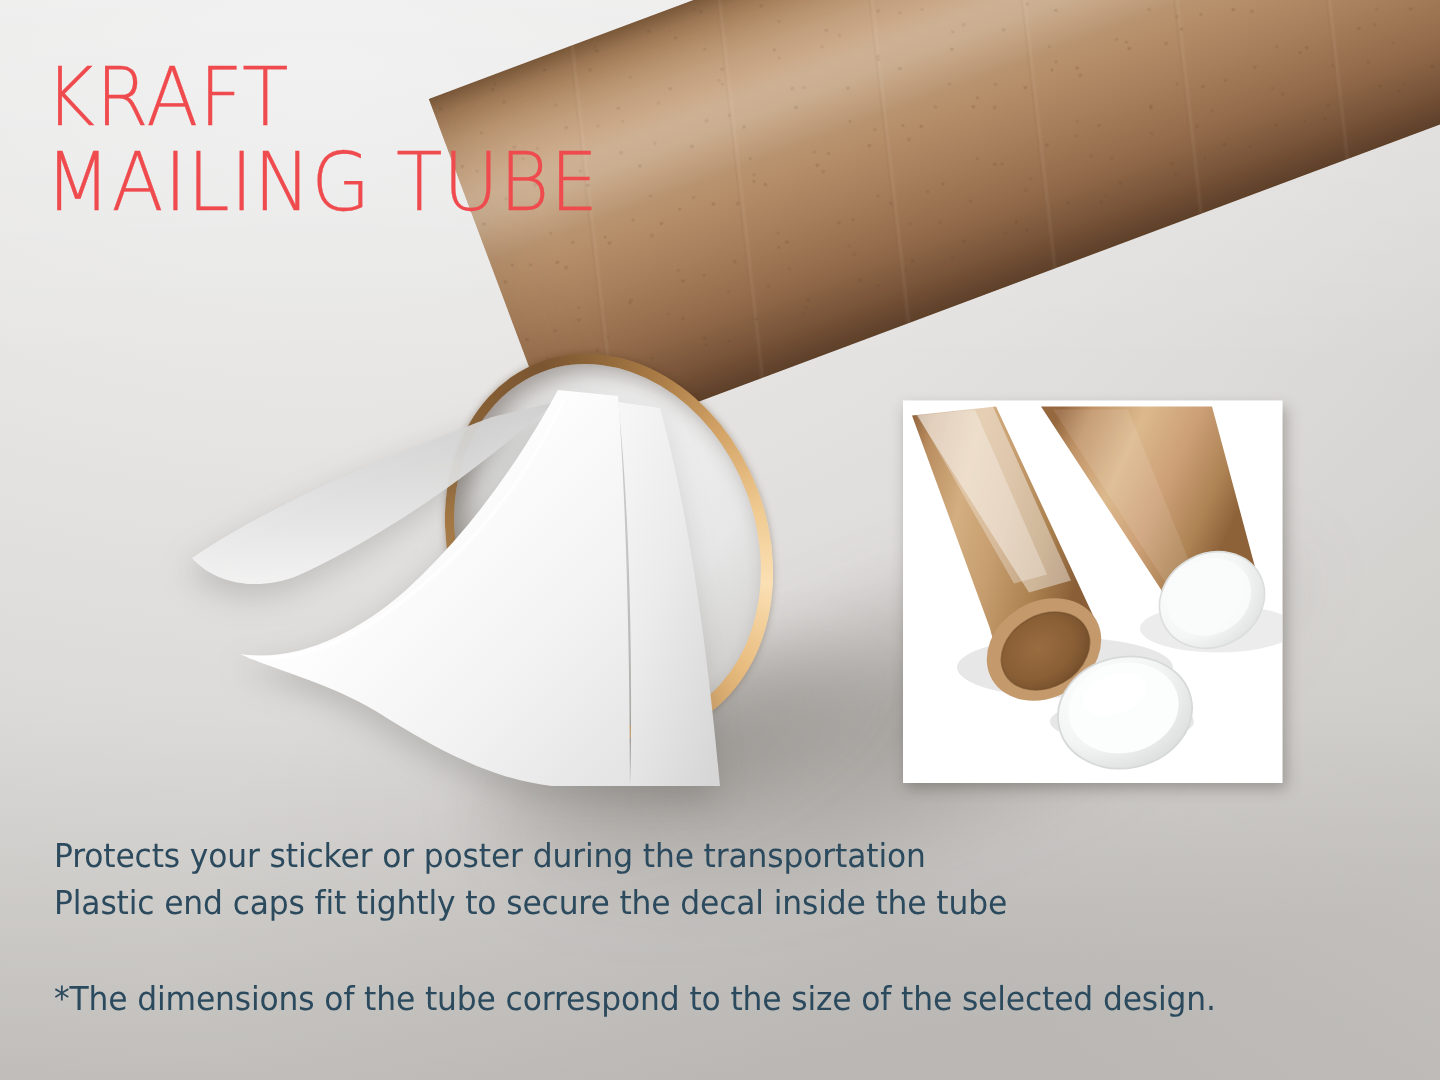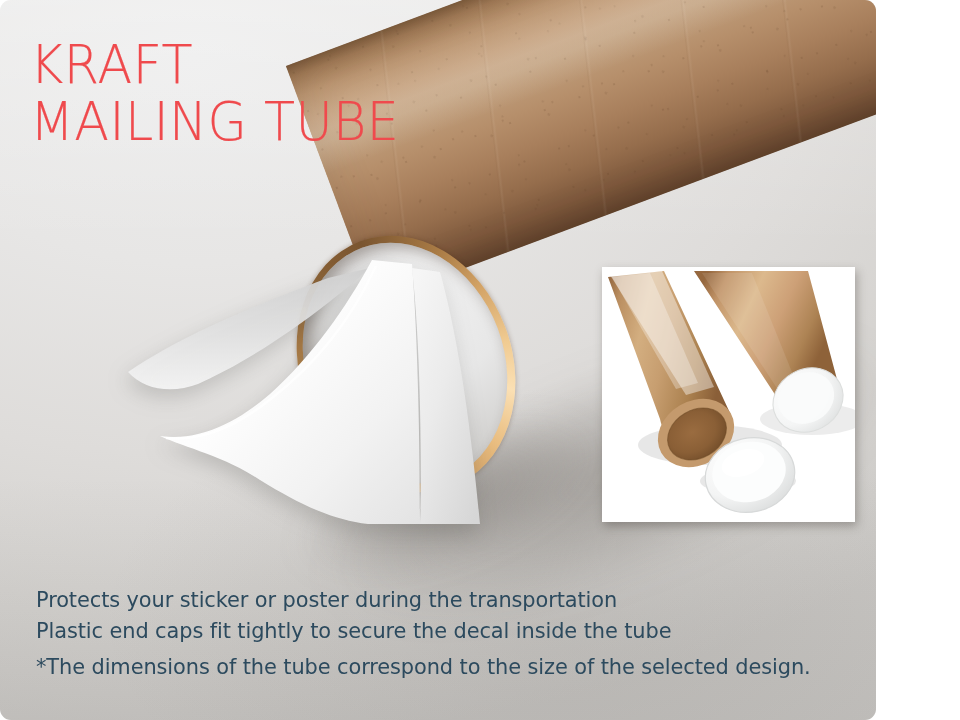"KRAFT" #poster { border-radius: 11px -> none; width: 876px -> 960px }
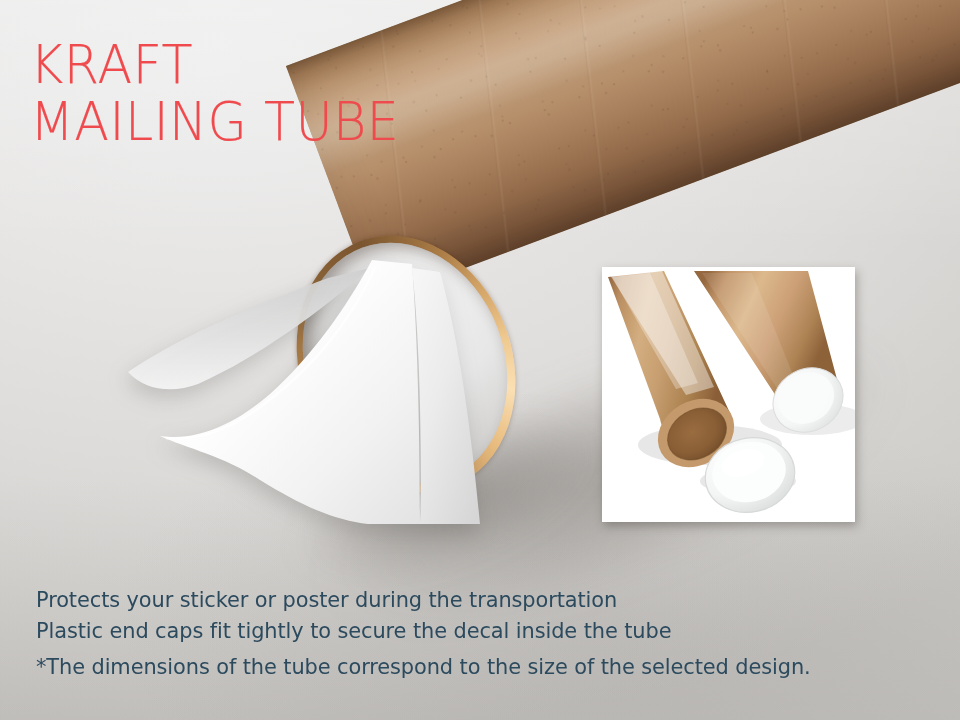"Protects your sticker or poster" .body-block { top: 584px -> 556px }
